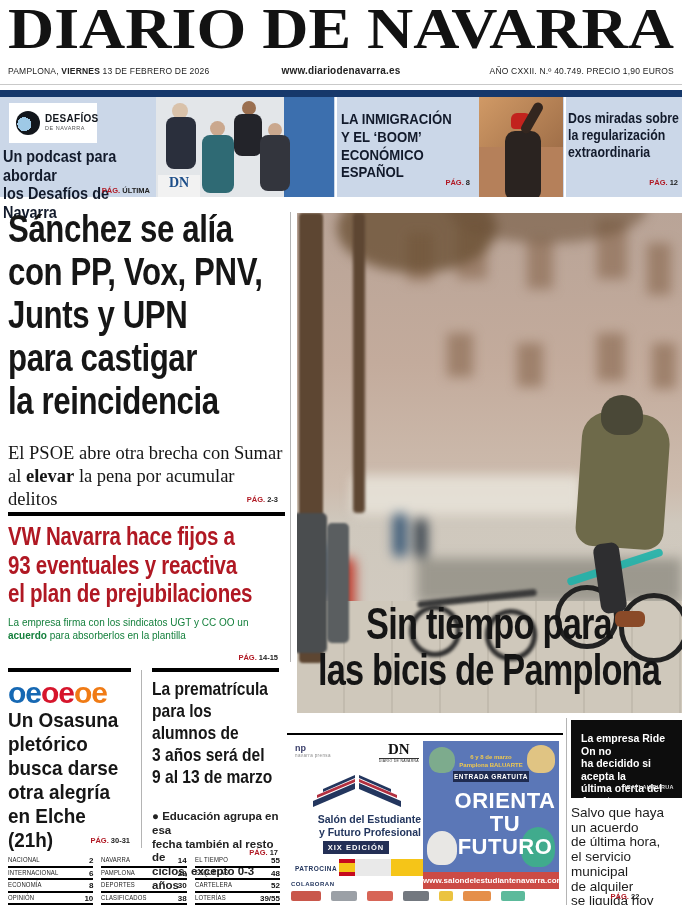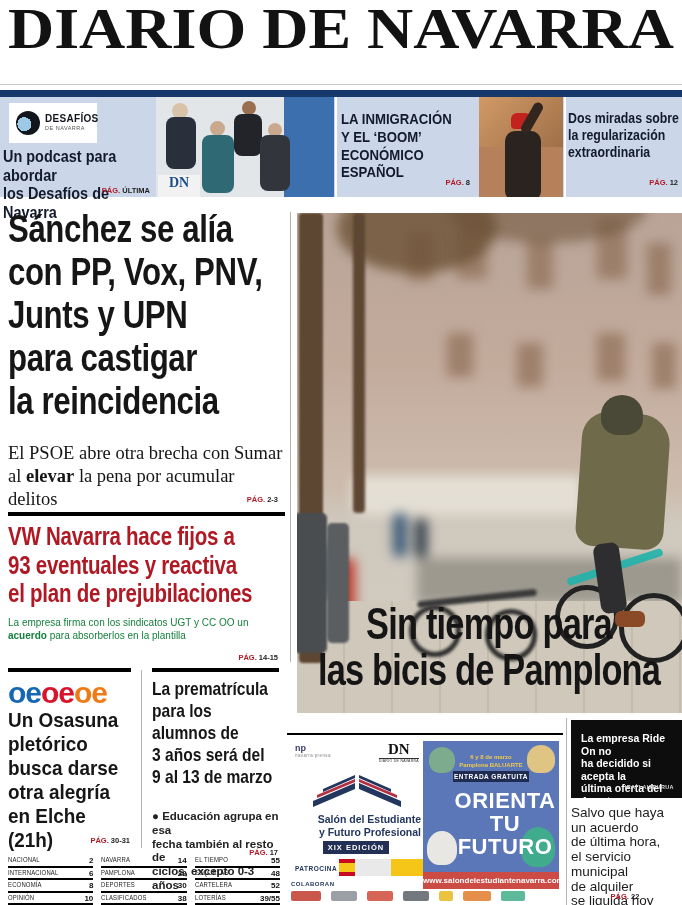"PAMPLONA, VIERNES 13 DE FEBRERO" div { html: none -> <div> <div><span>PAMPLONA, </span><b>VIERNES</b><span> 13 DE FEBRERO DE 2026</span></div> <div>www.diariodenavarra.es</div> <div>AÑO CXXII. N.º 40.749. PRECIO 1,90 EUROS</div> </div> }
